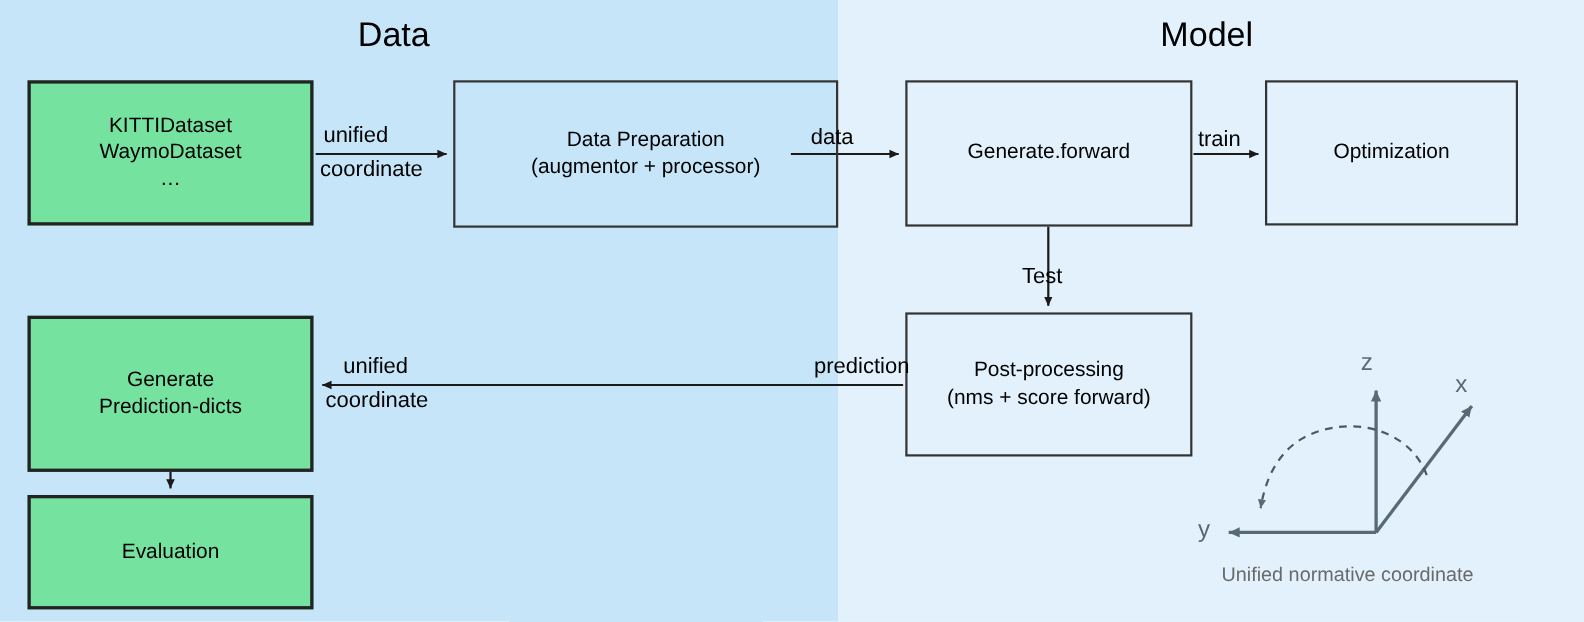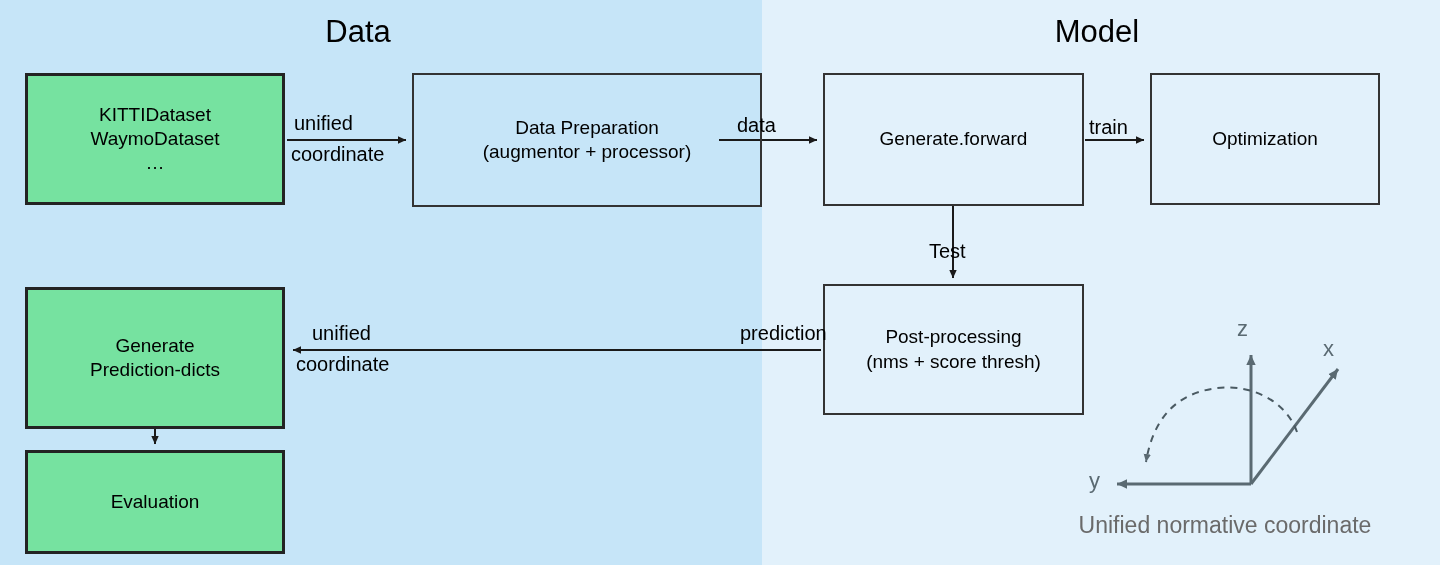"(nms + score thresh)" span.line { text: thresh -> forward }
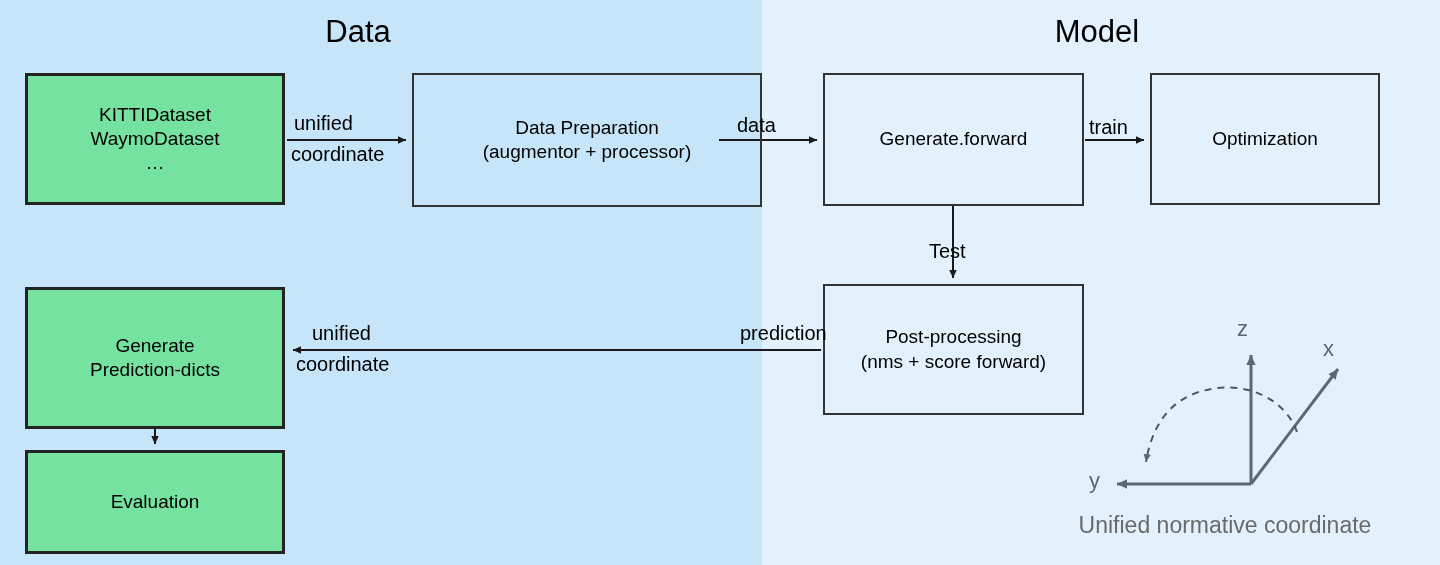"Unified normative coordinate" .coord-caption { font-size: 23px -> 18px }
